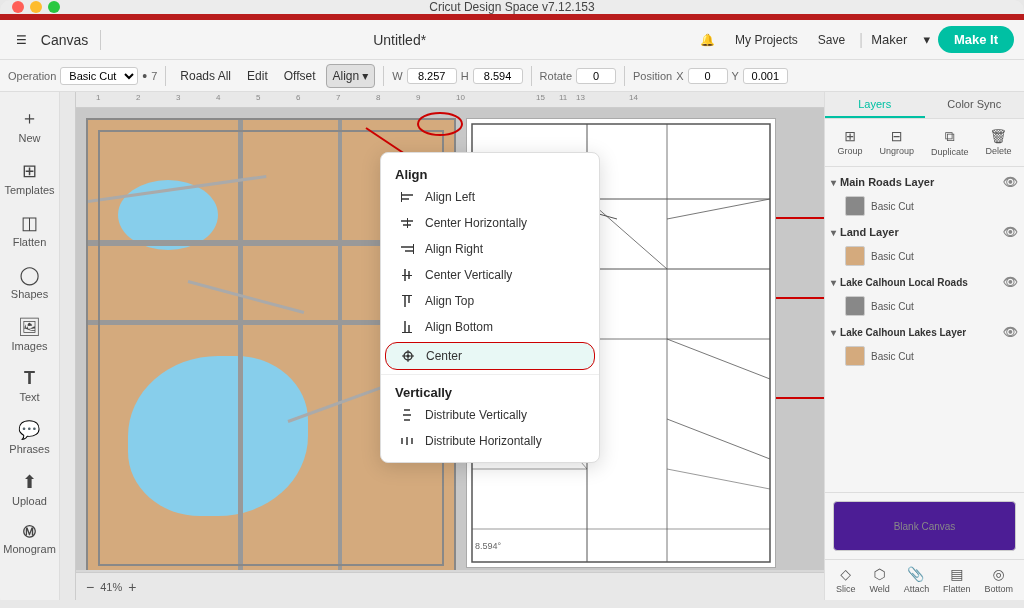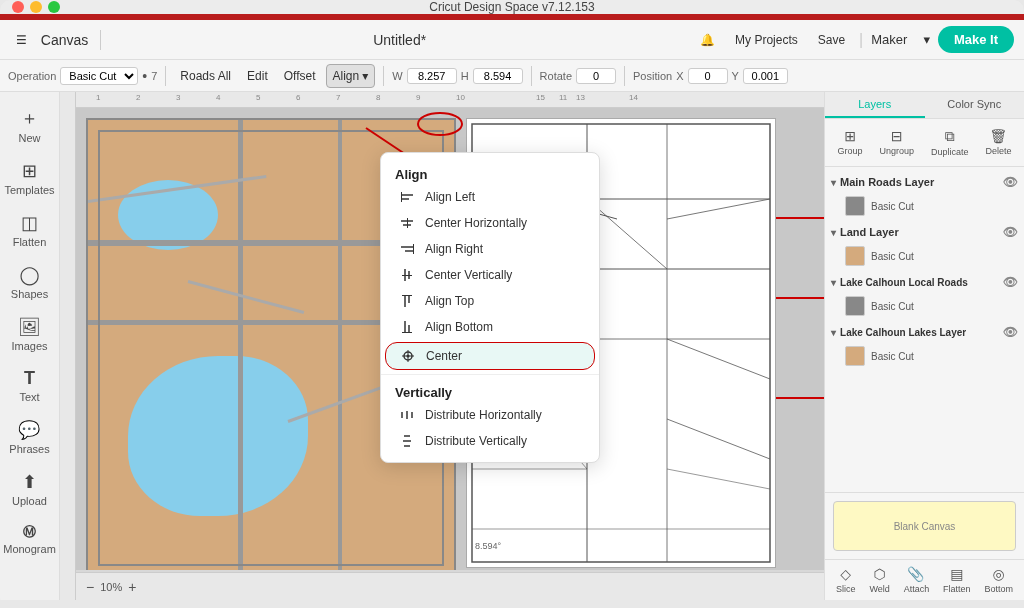"Distribute Horizontally" div.dropdown-item { order: before "Distribute Vertically" -> after "Distribute Vertically" }
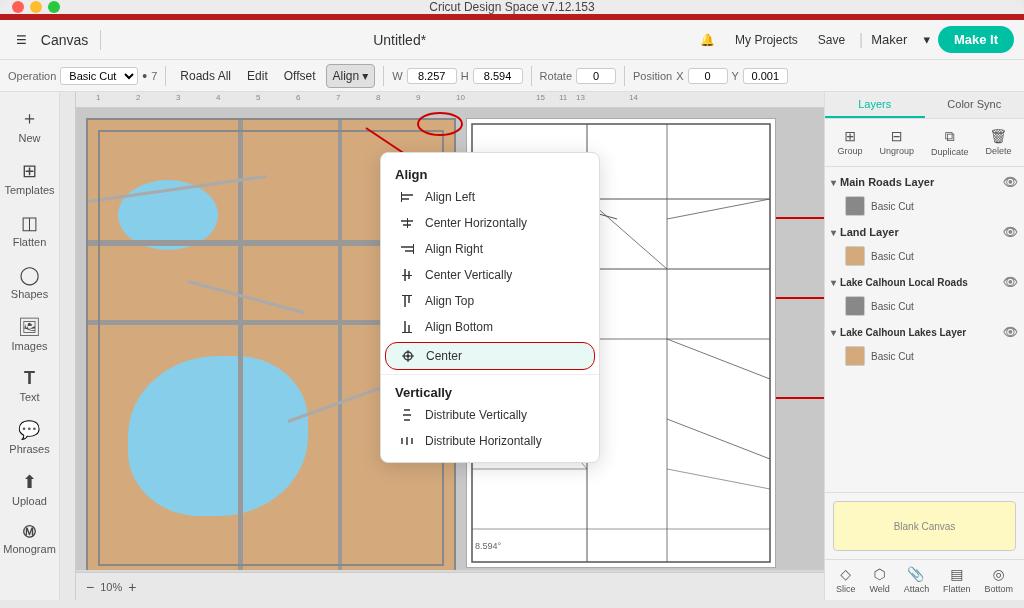"Blank Canvas" .blank-canvas-box { background: #fef9c3 -> #4c1d95 }
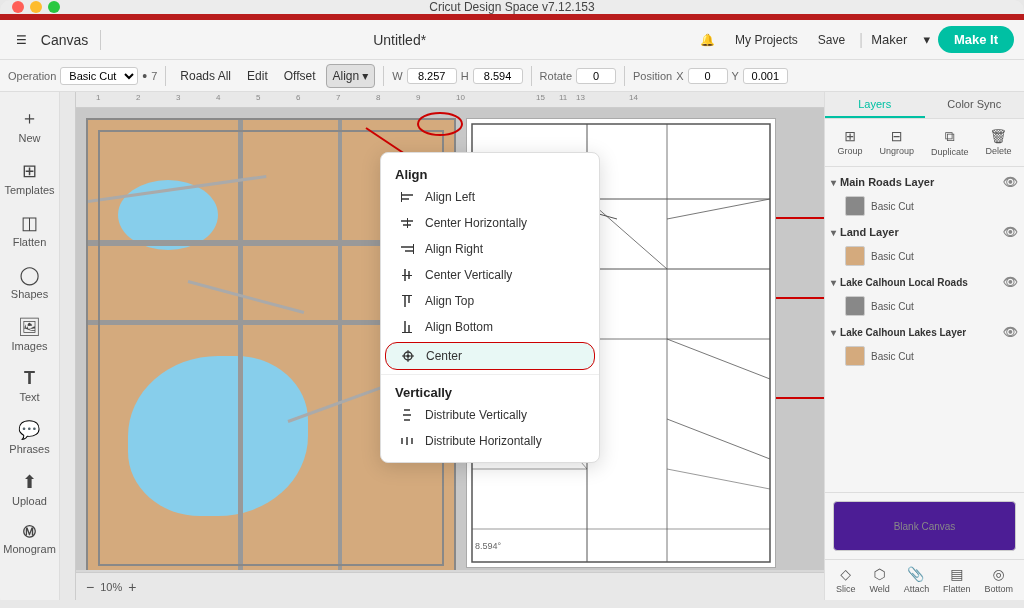"10%" span { text: 10% -> 41% }
